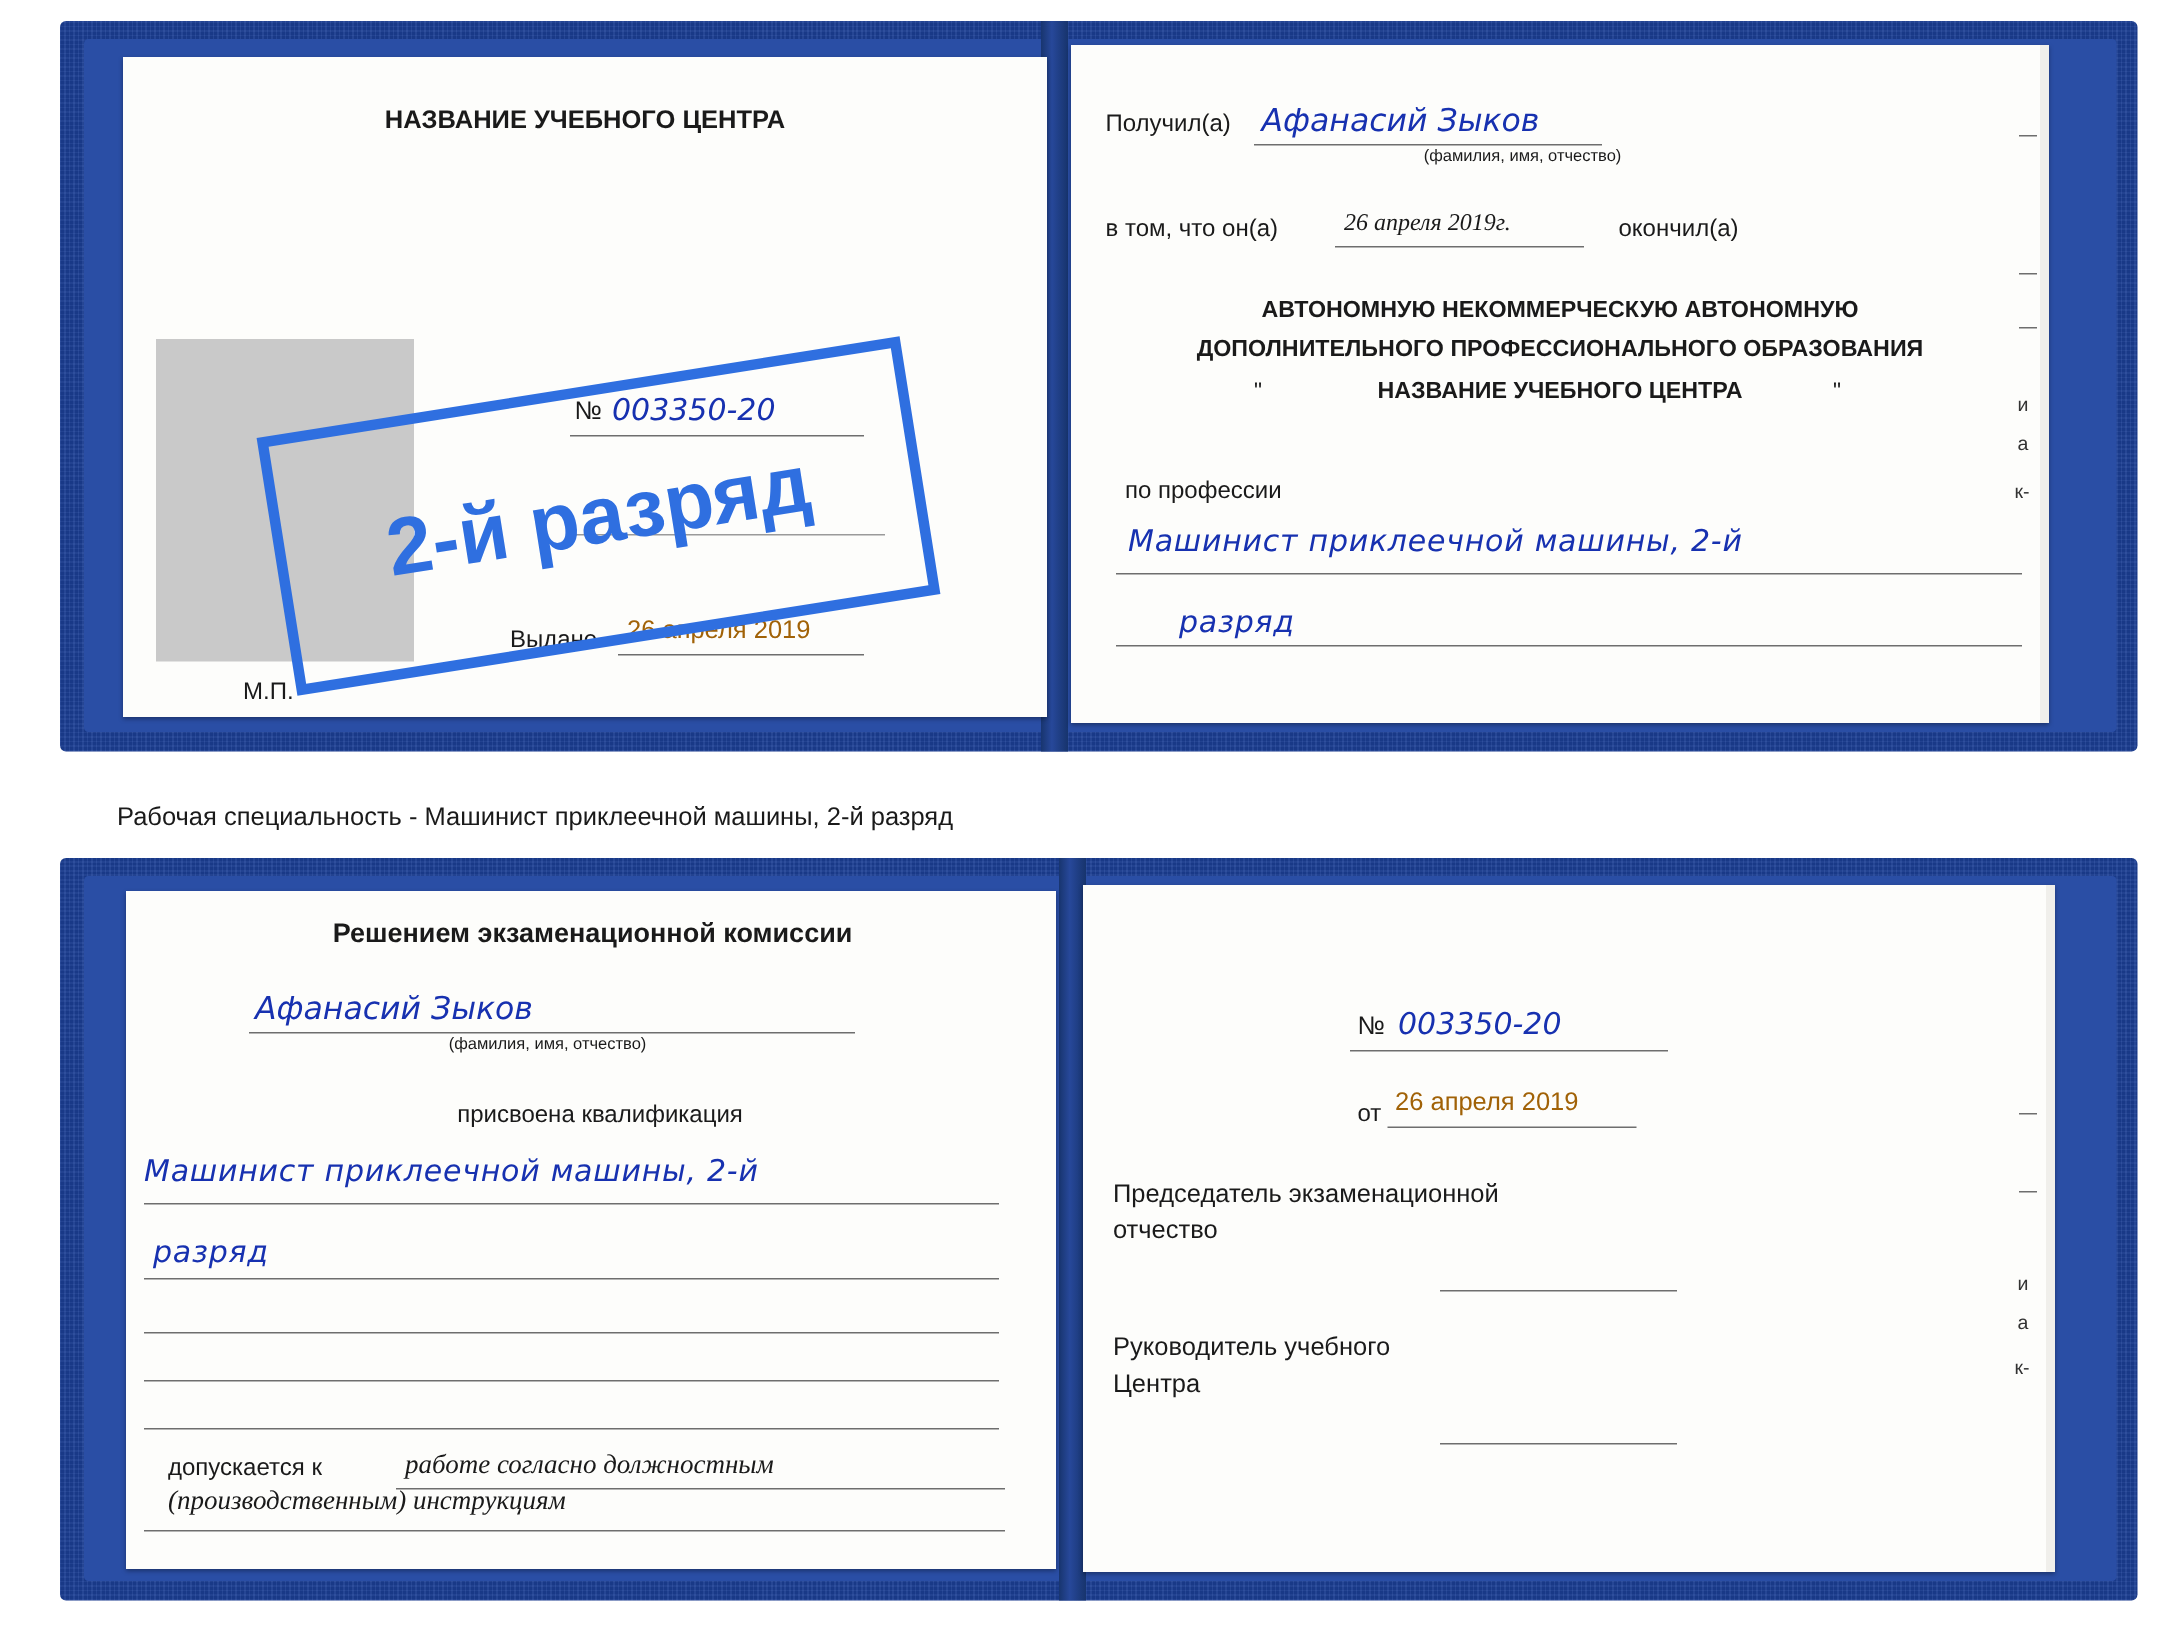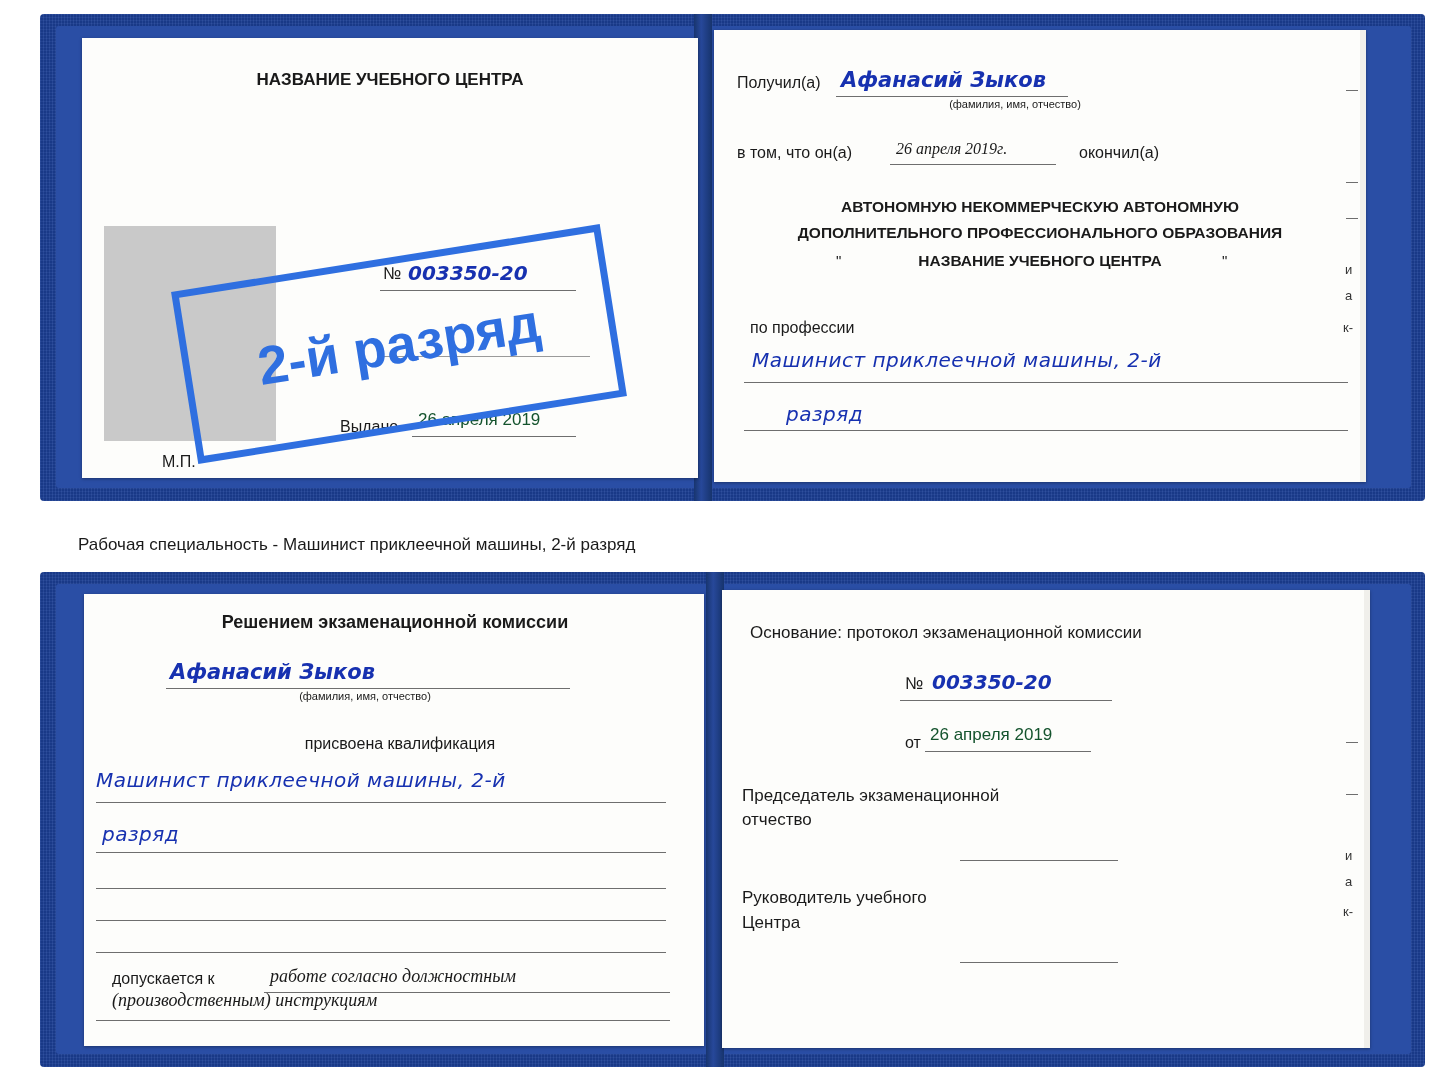"Афанасий Зыков" .hand-b { font-weight: bold -> normal }
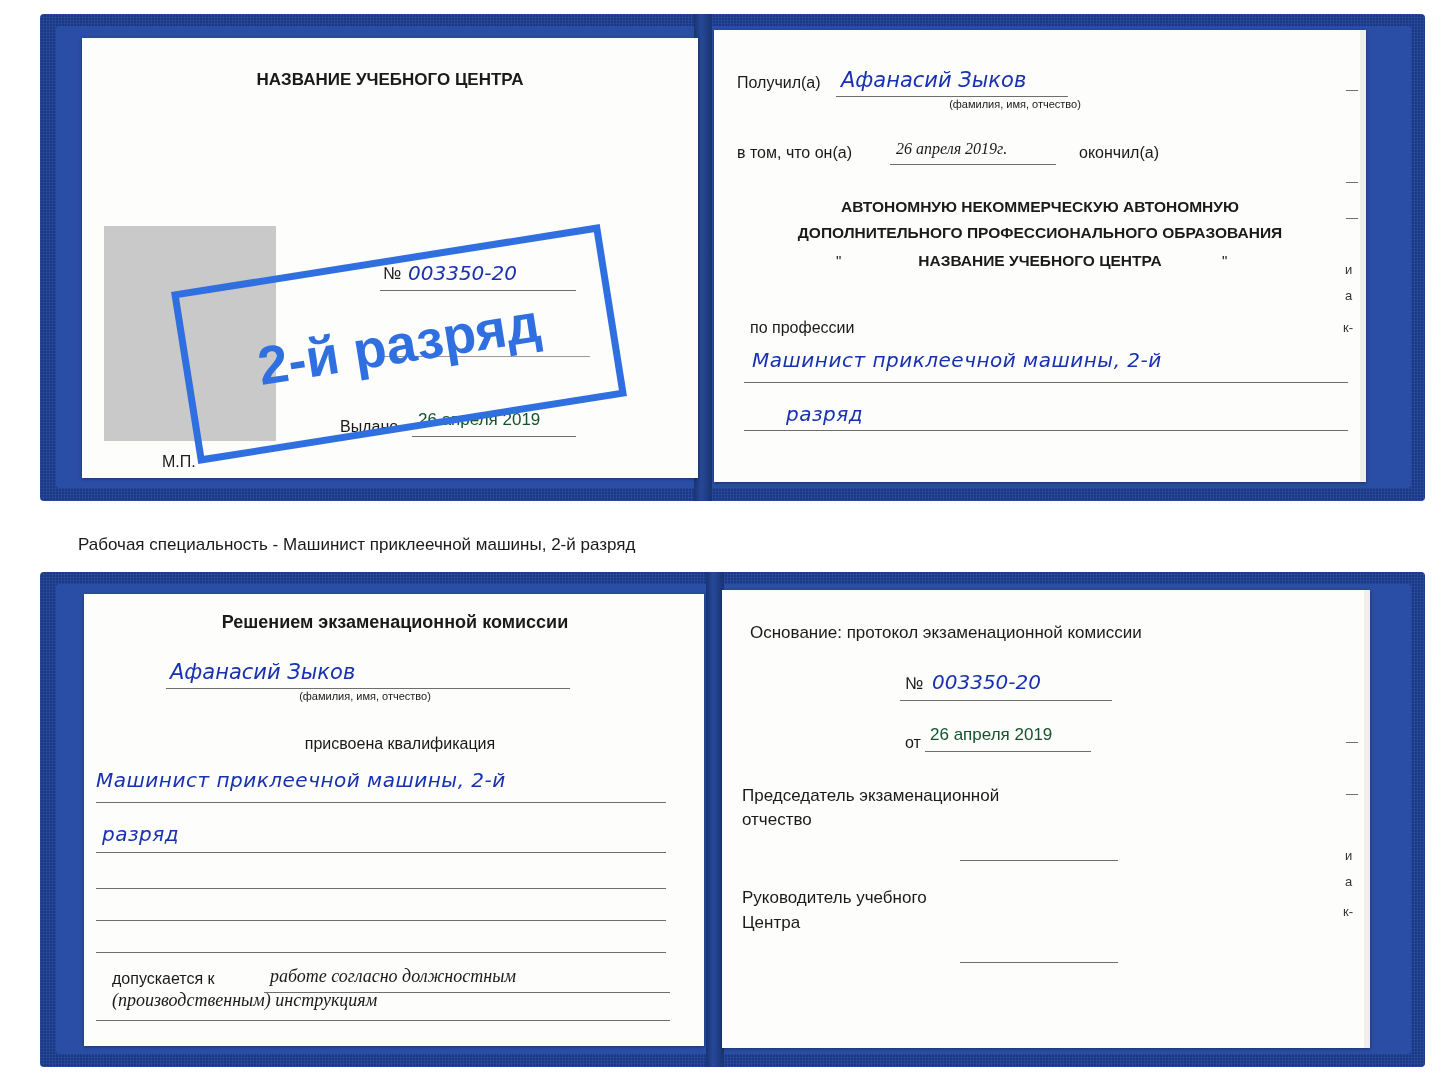"26 апреля 2019" .typed { color: #14532d -> #a16207 }
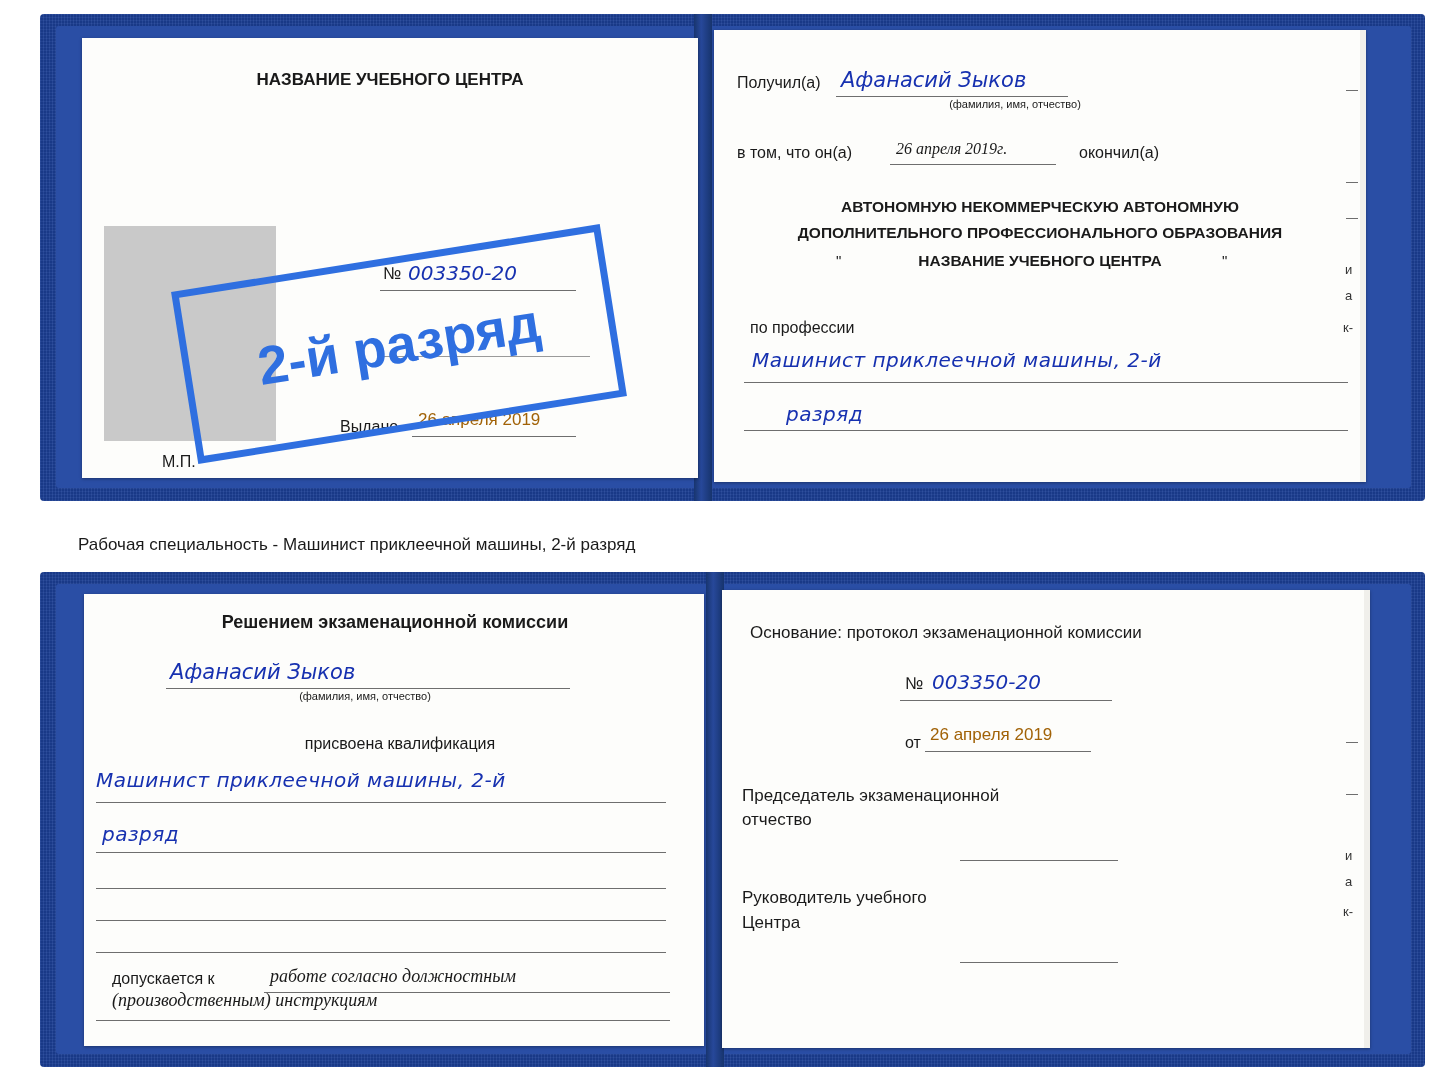"Основание: протокол экзаменационной" div.t { html: <div>Основание: протокол экзаменационной комиссии</div> -> none }
